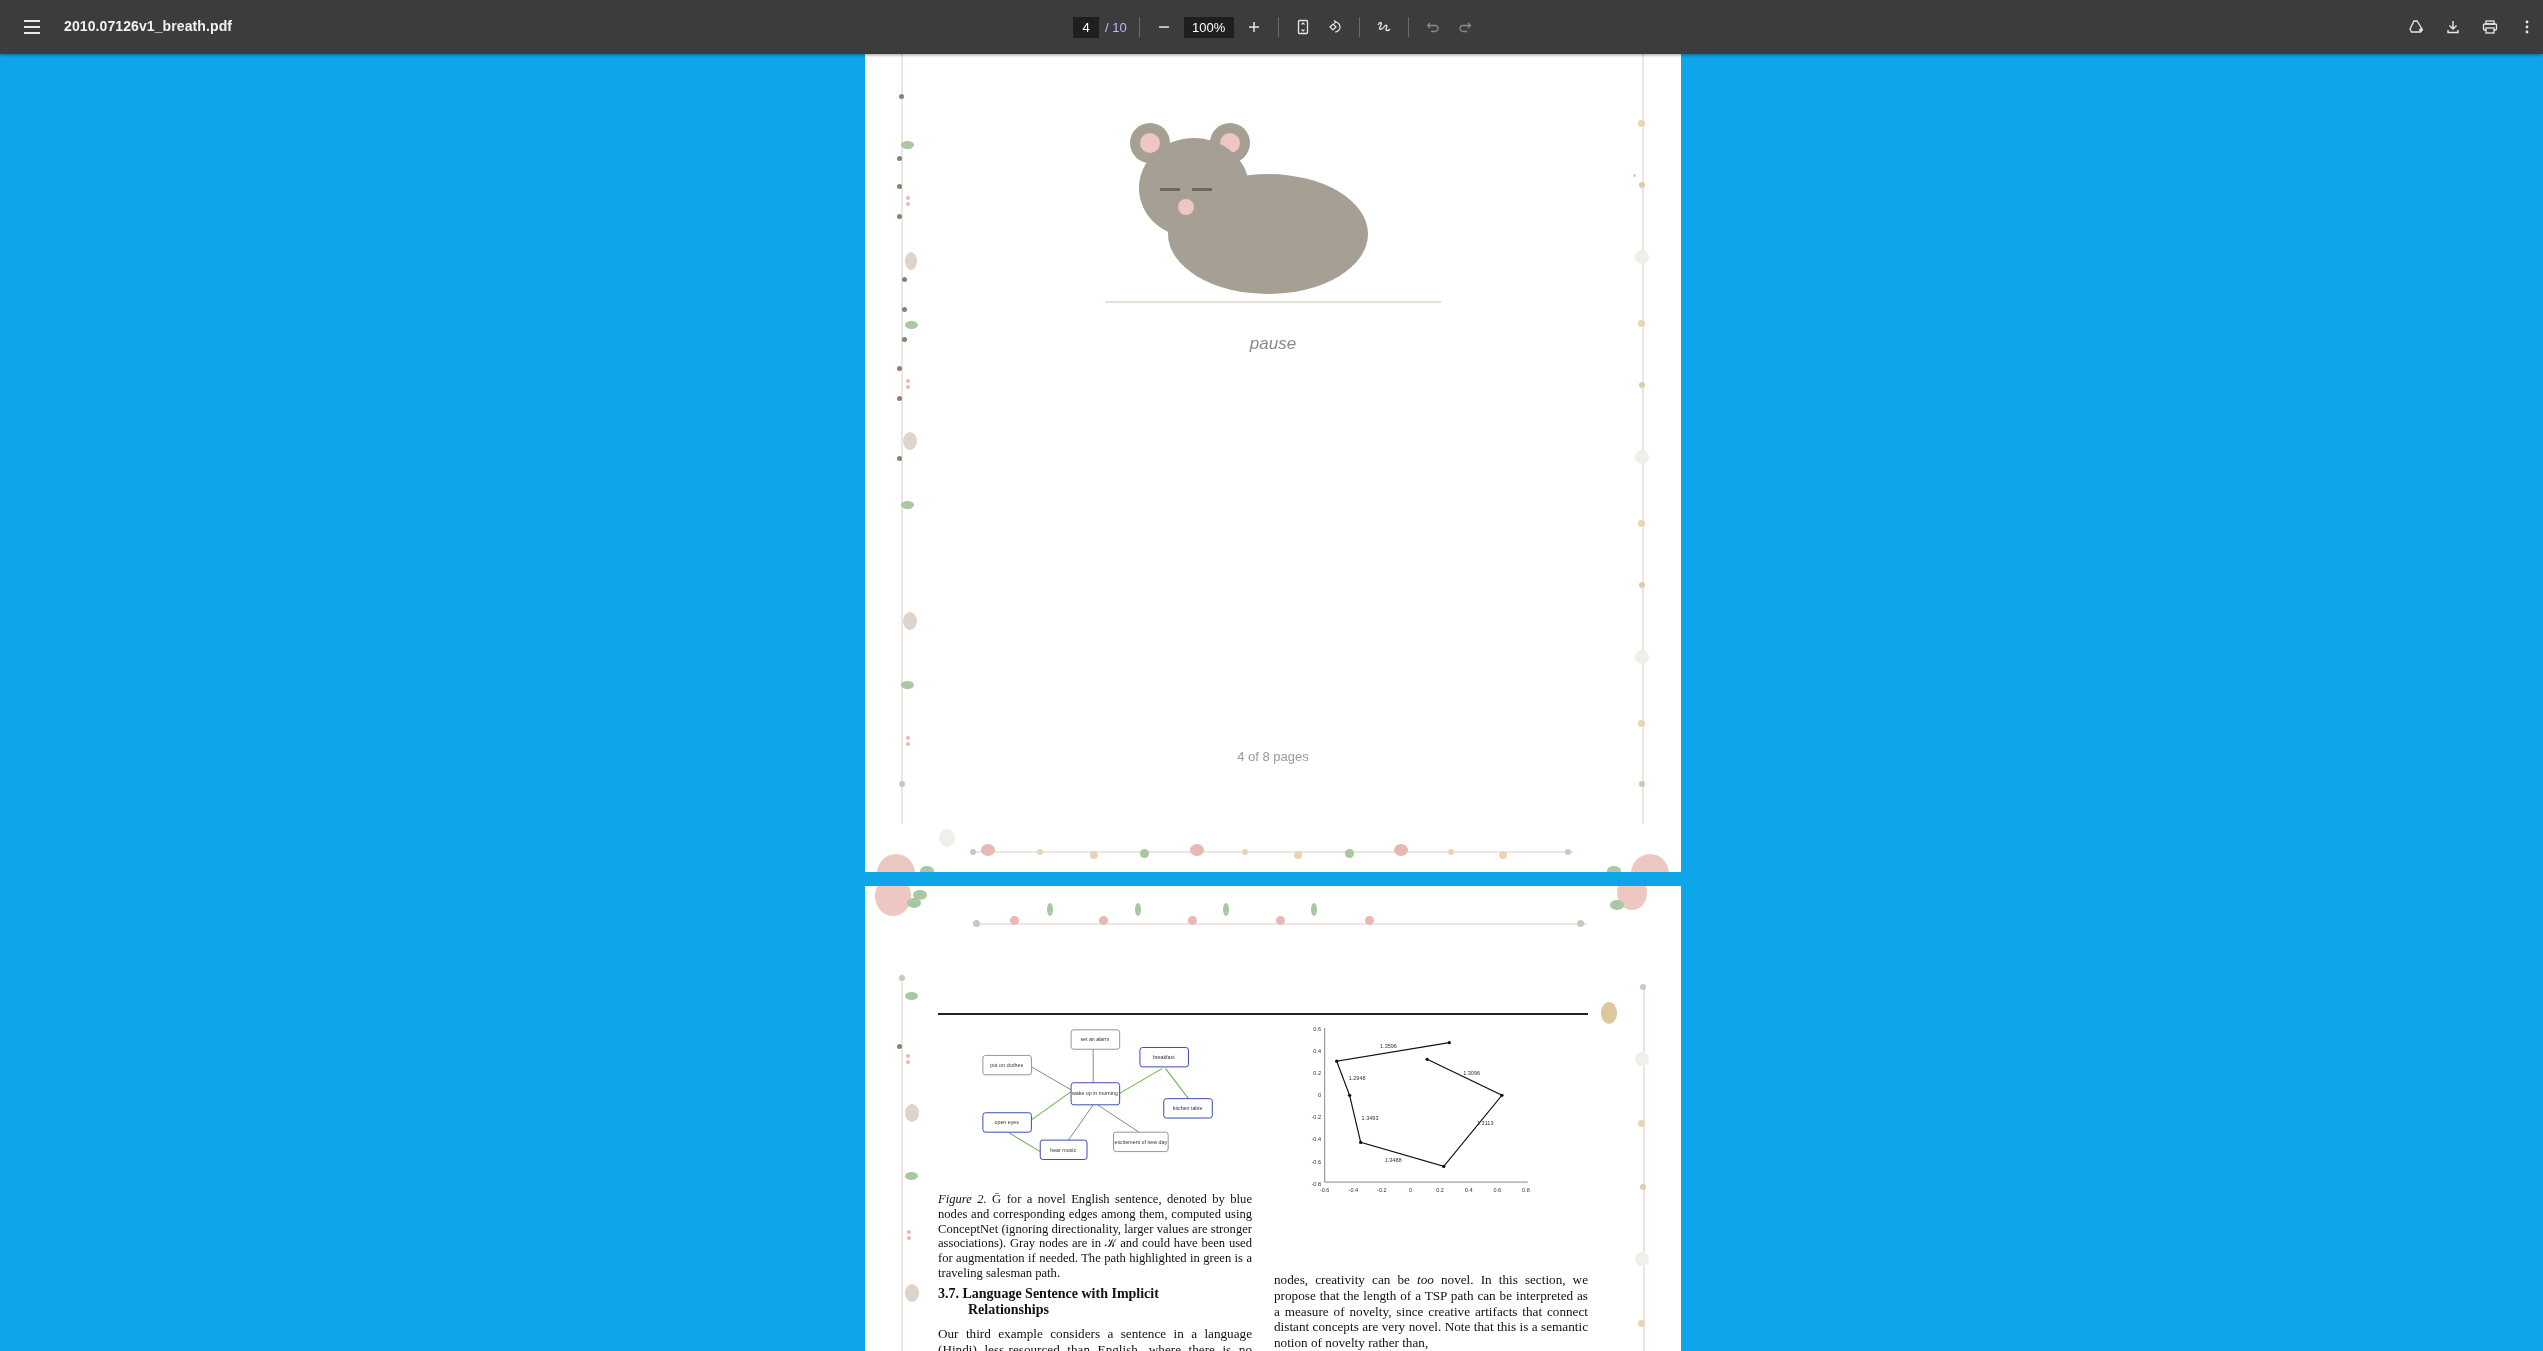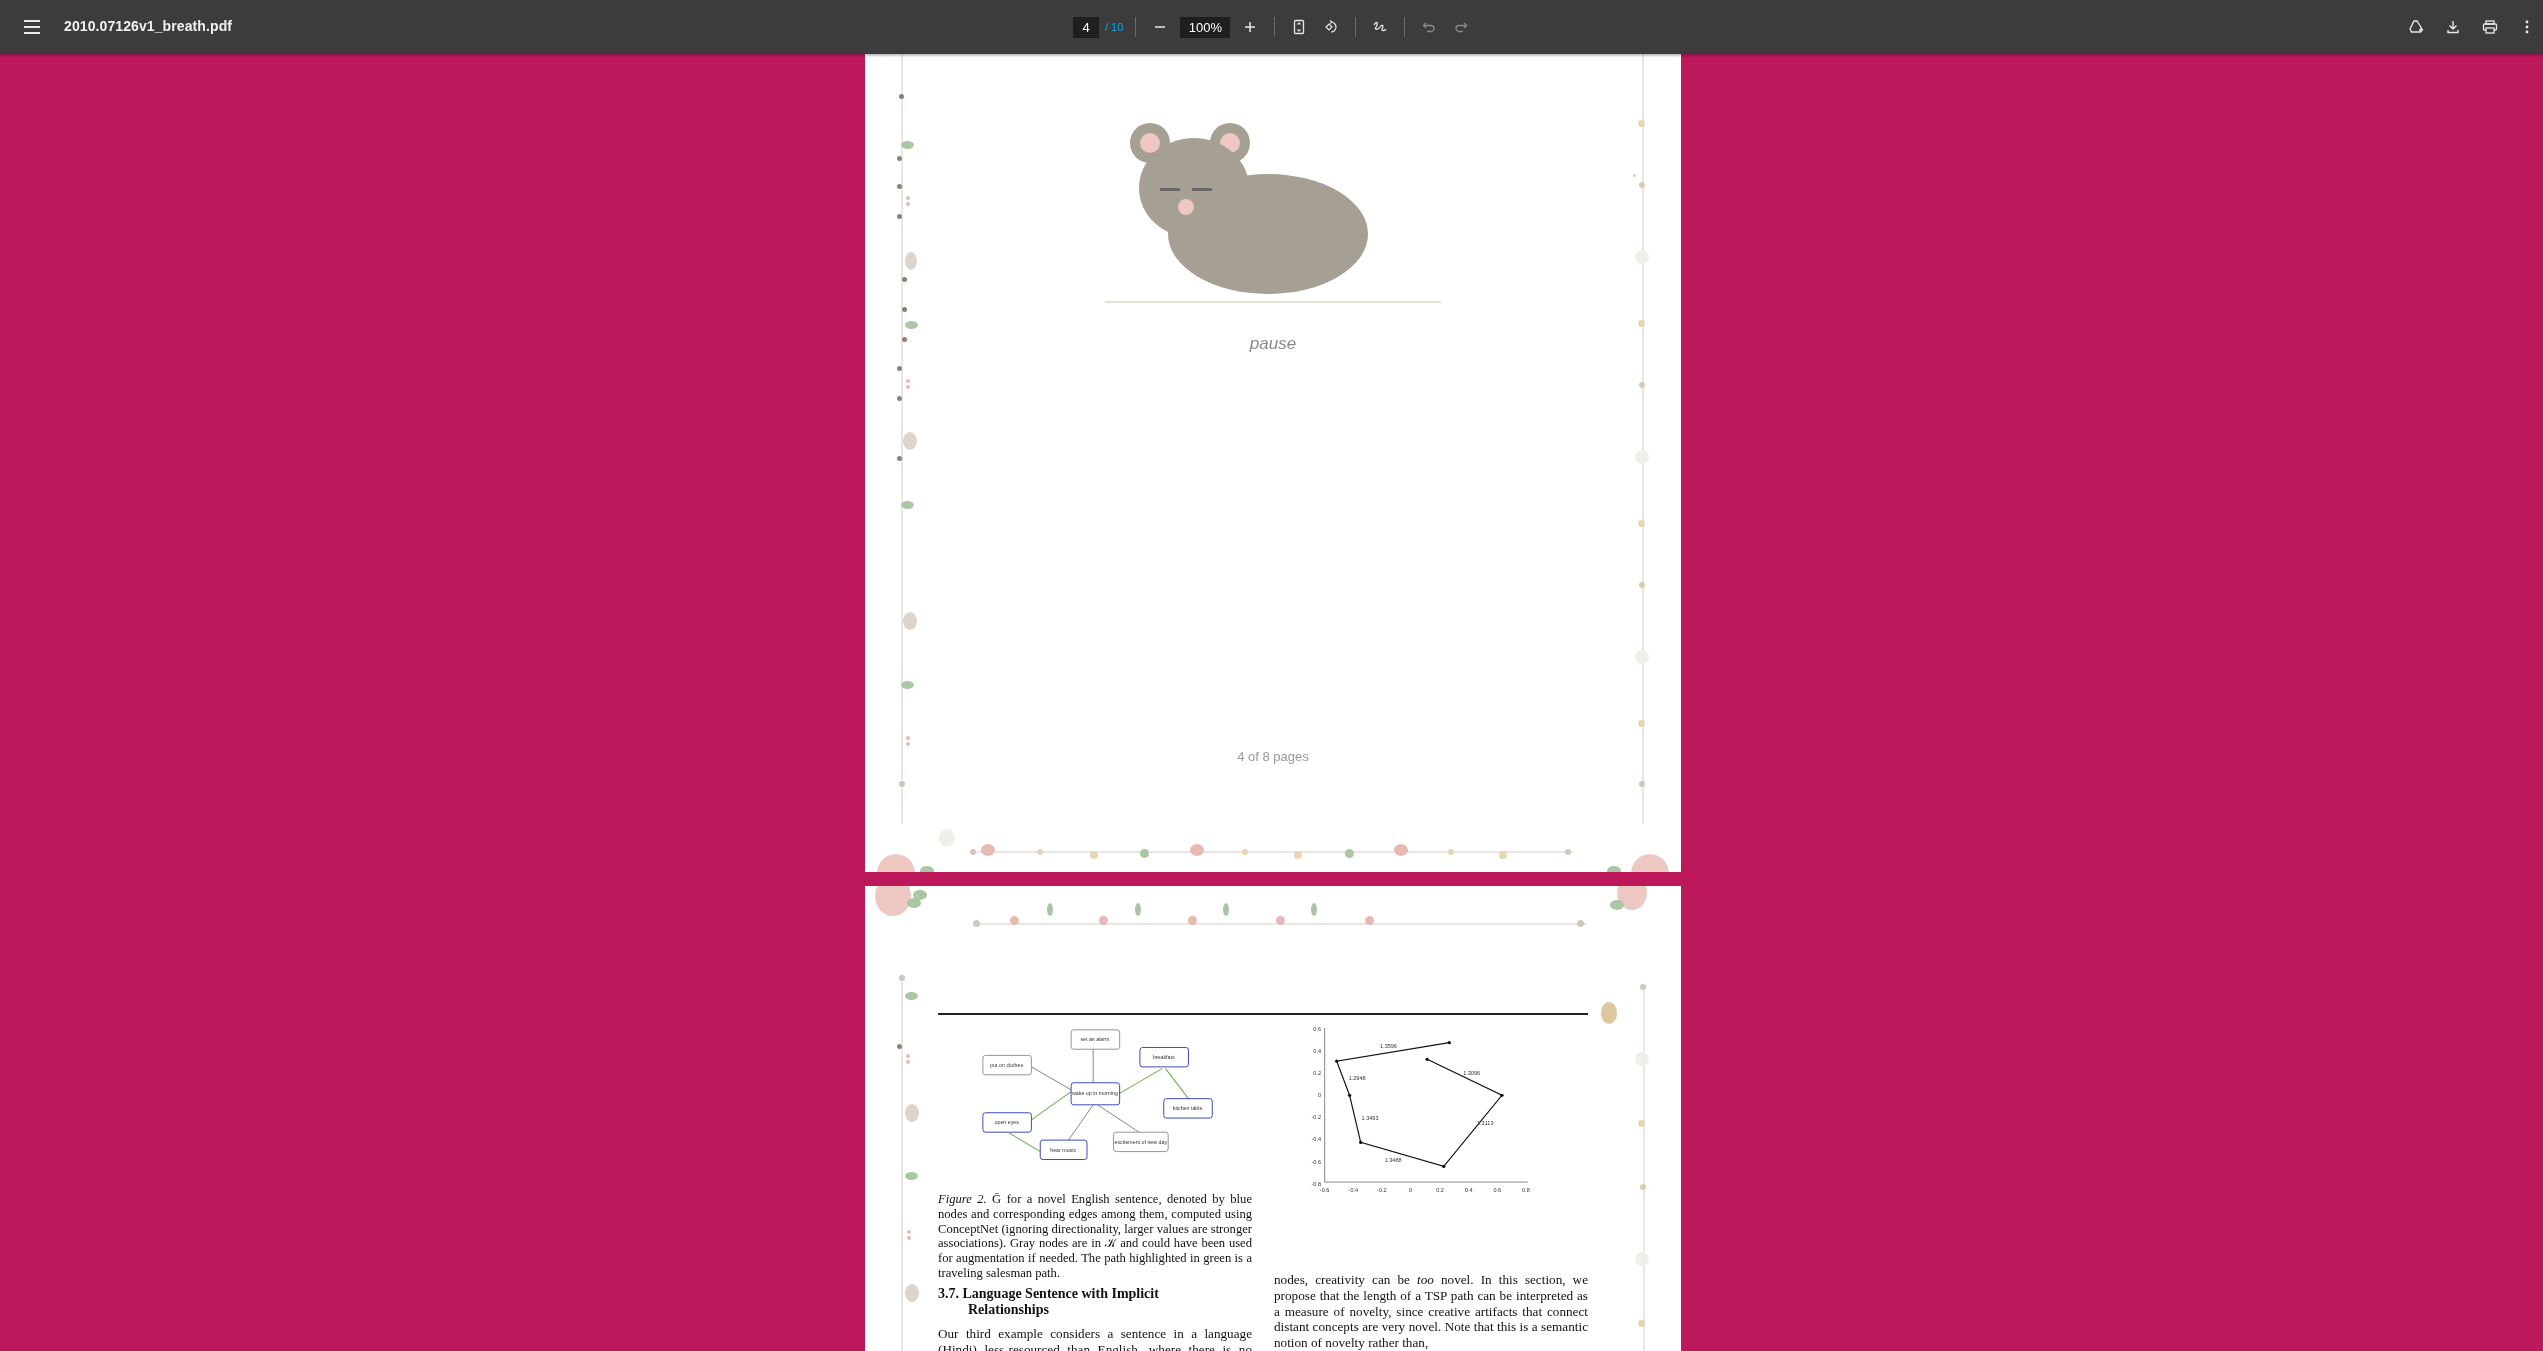"/ 10" .page-total { color: #0ea5e9 -> #c4b5fd; font-size: 11px -> 13px }
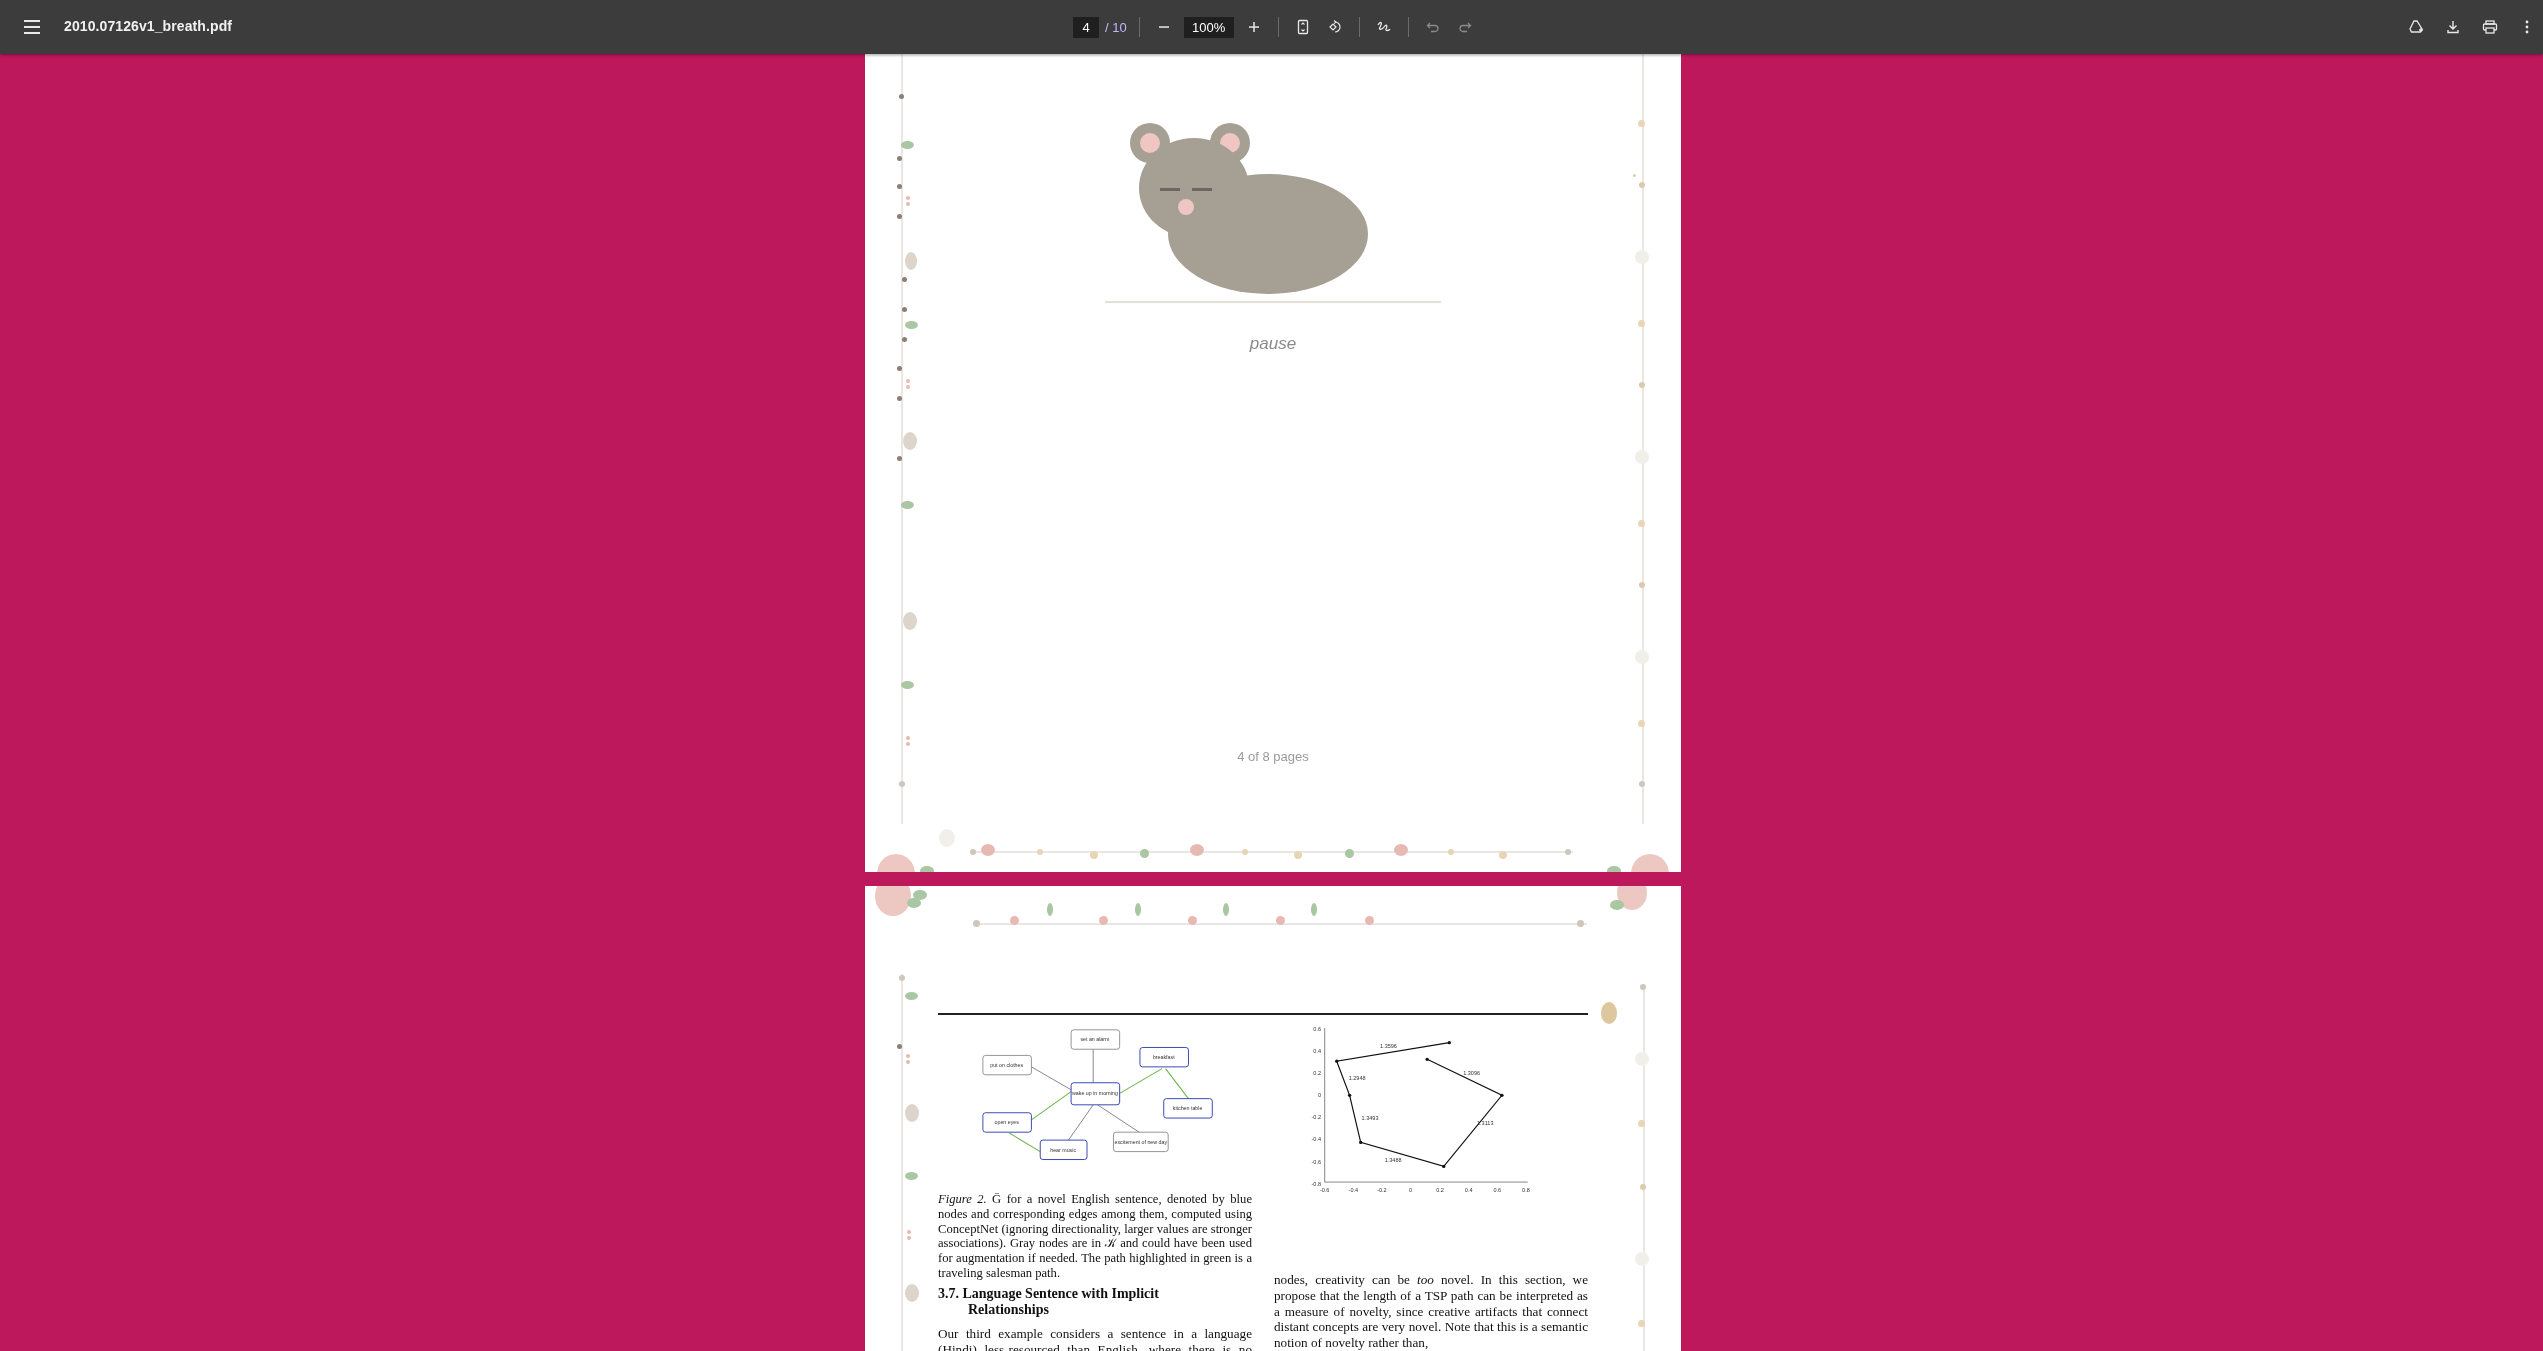"pause" .viewer { background: #be185d -> #0ea5e9 }
